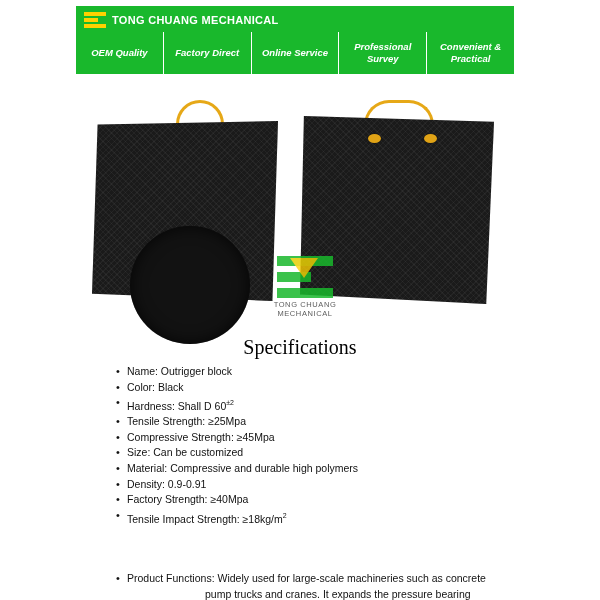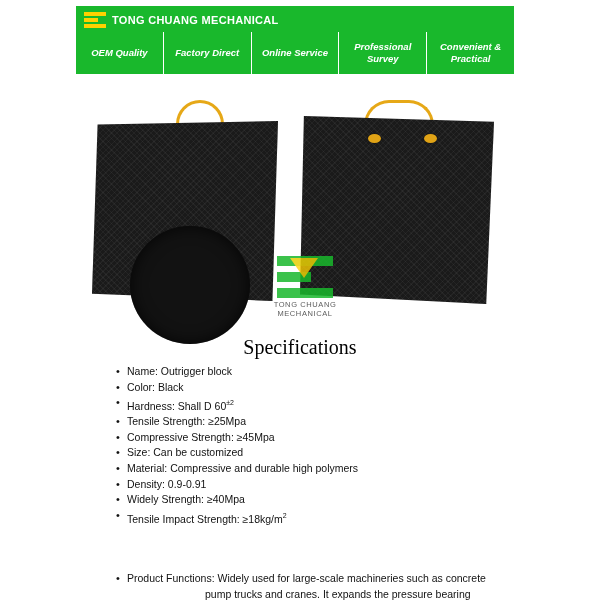"Widely Strength:" span { text: Widely -> Factory }
